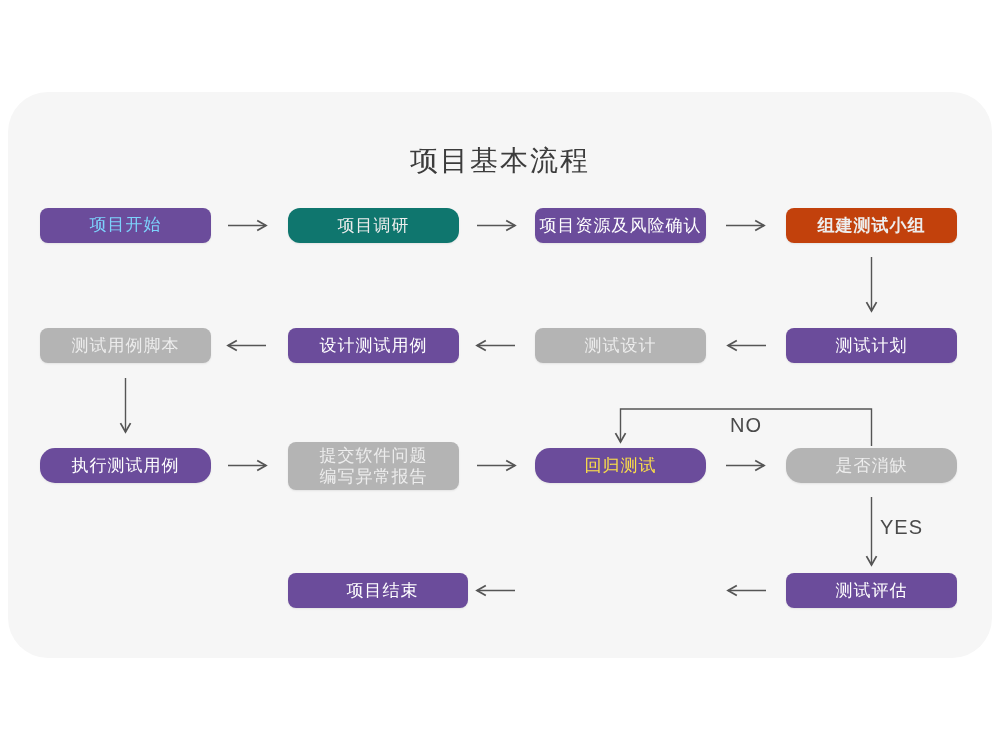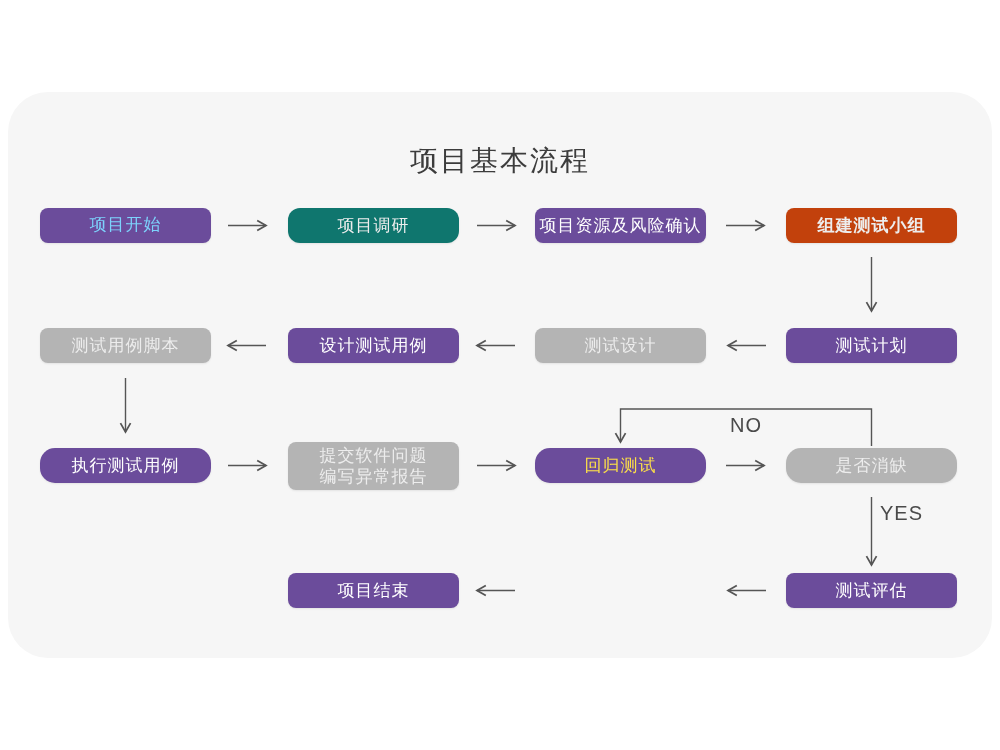"YES" .label-yes { top: 502px -> 516px }
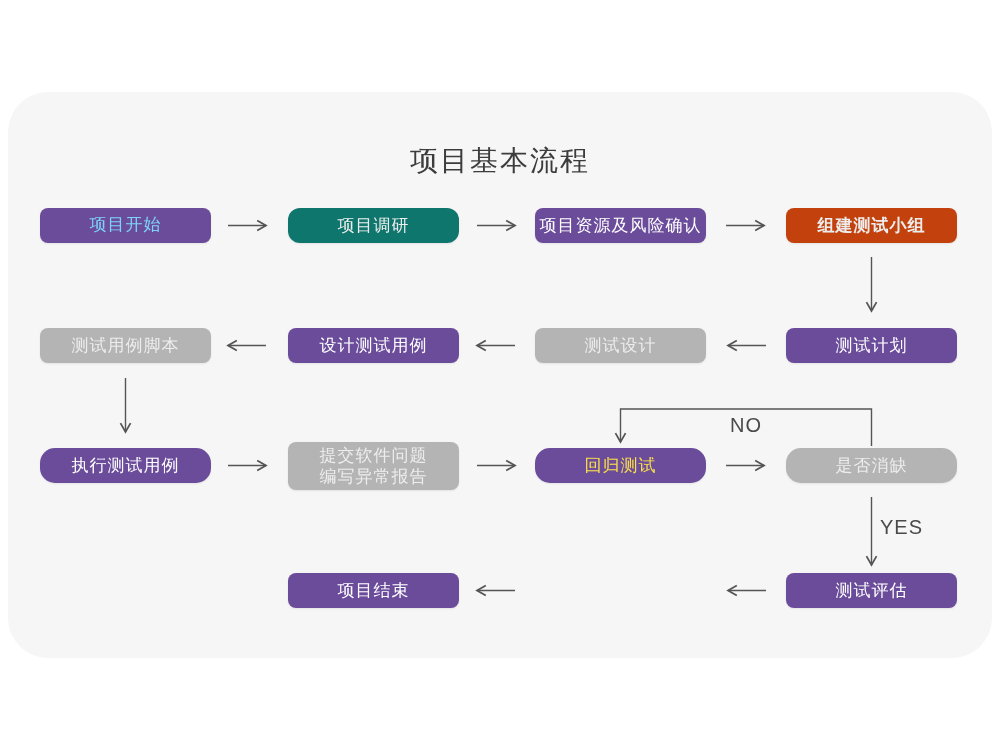"项目结束" div.node { padding-left: none -> 9px }
